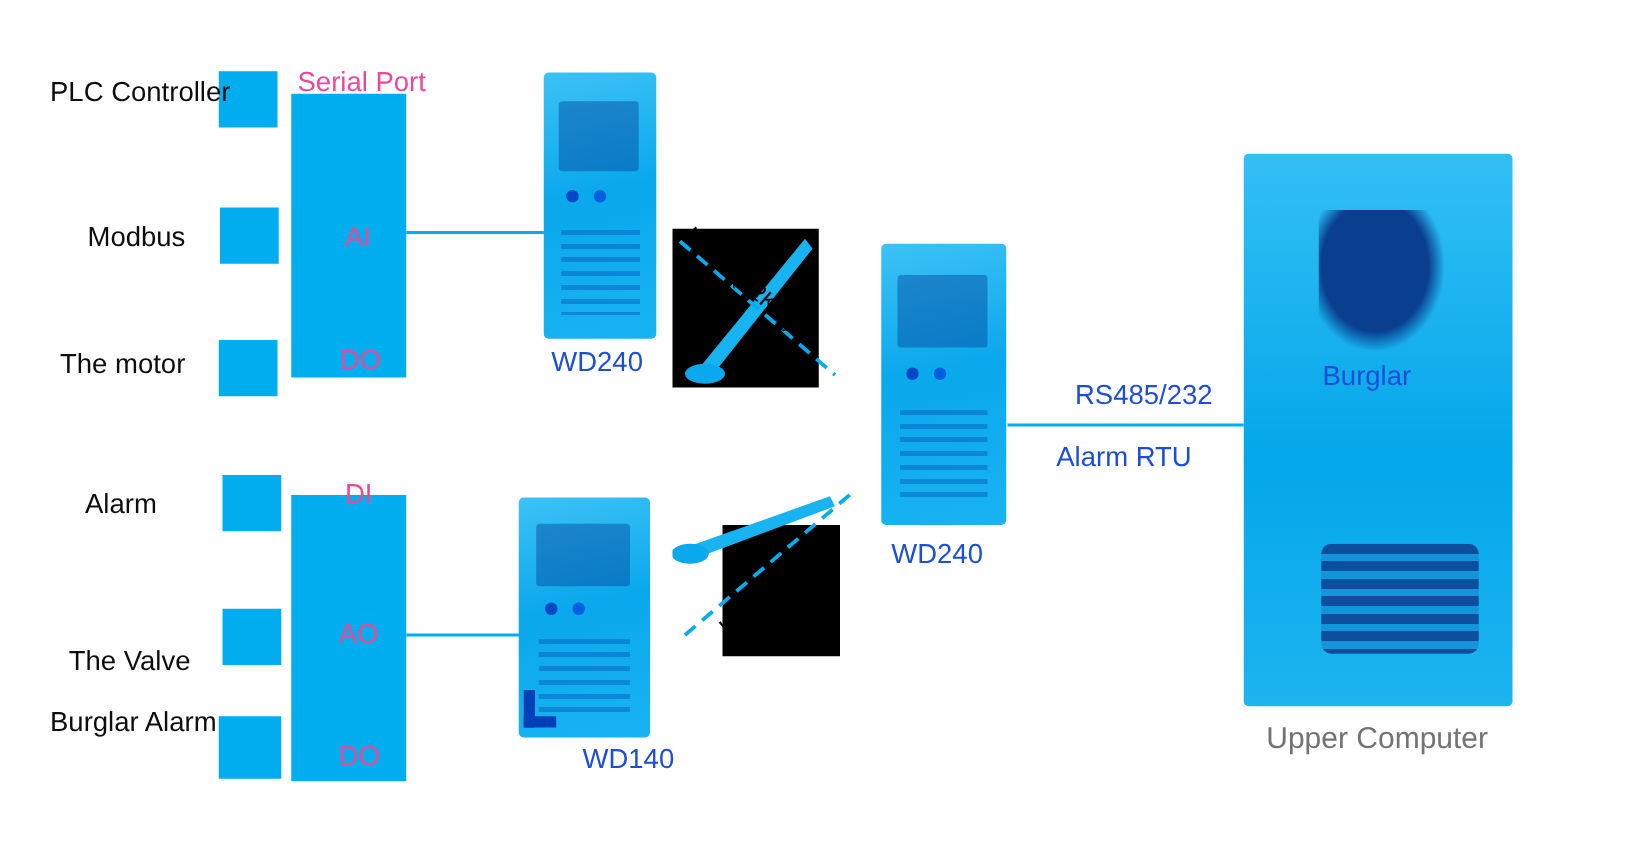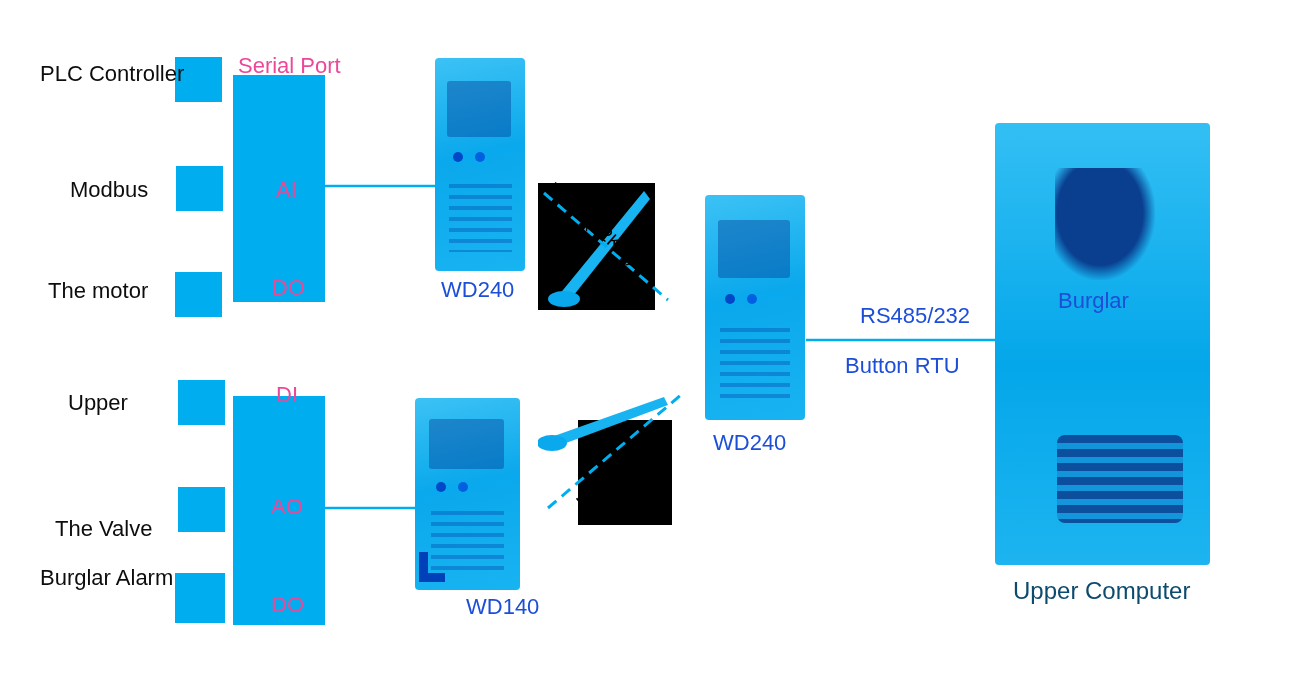"Button RTU" div.caption { text: Button -> Alarm }
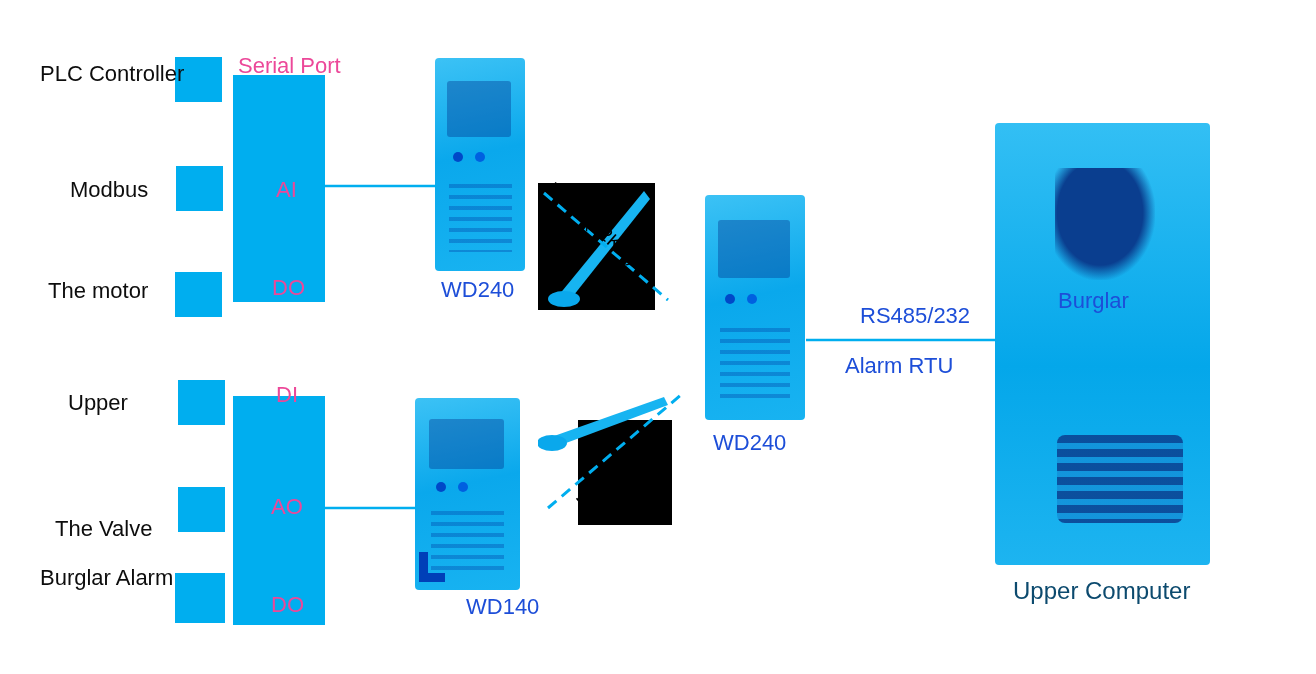"Upper" div.dev-label { text: Upper -> Alarm }
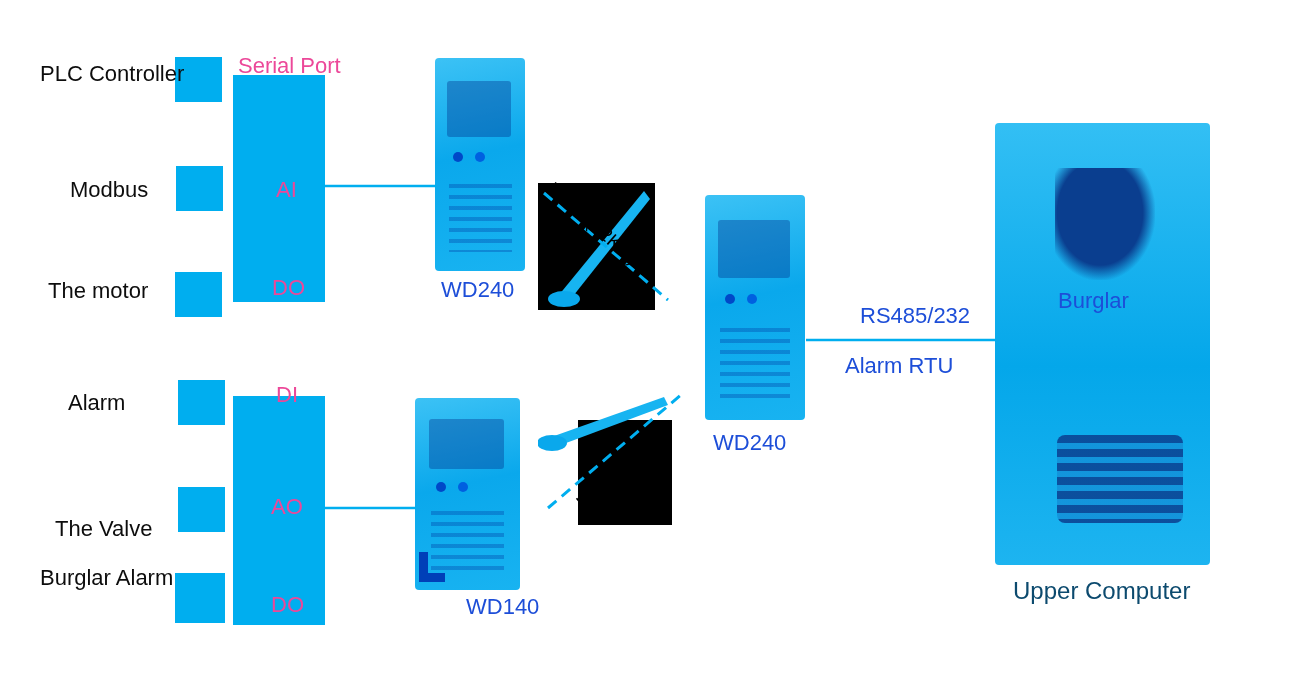"Upper Computer" .caption-lg { color: #0c4a6e -> #737373 }
